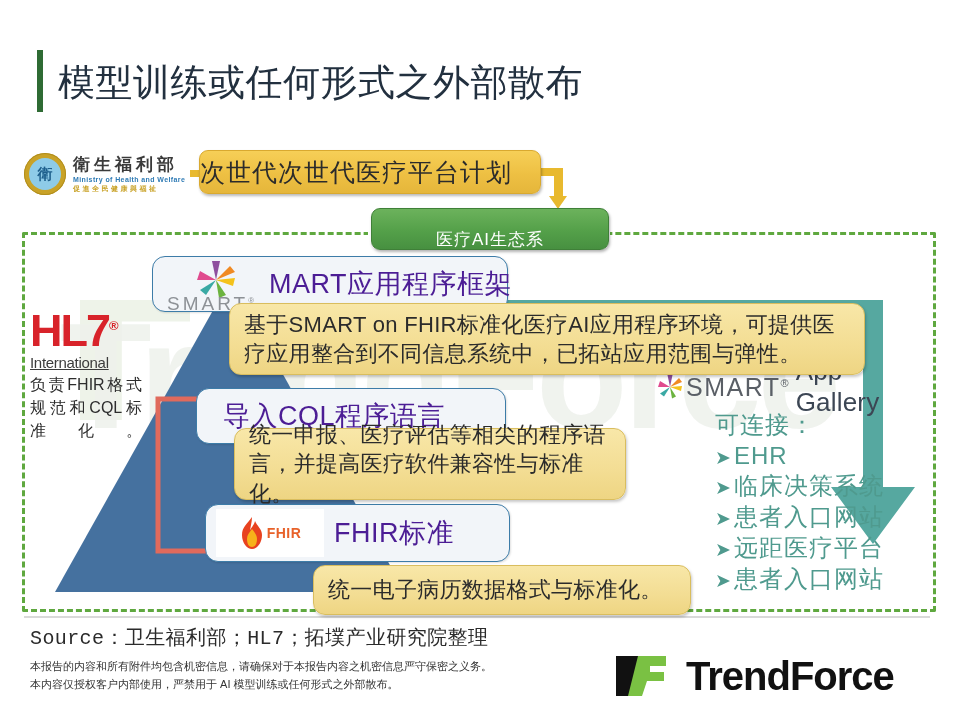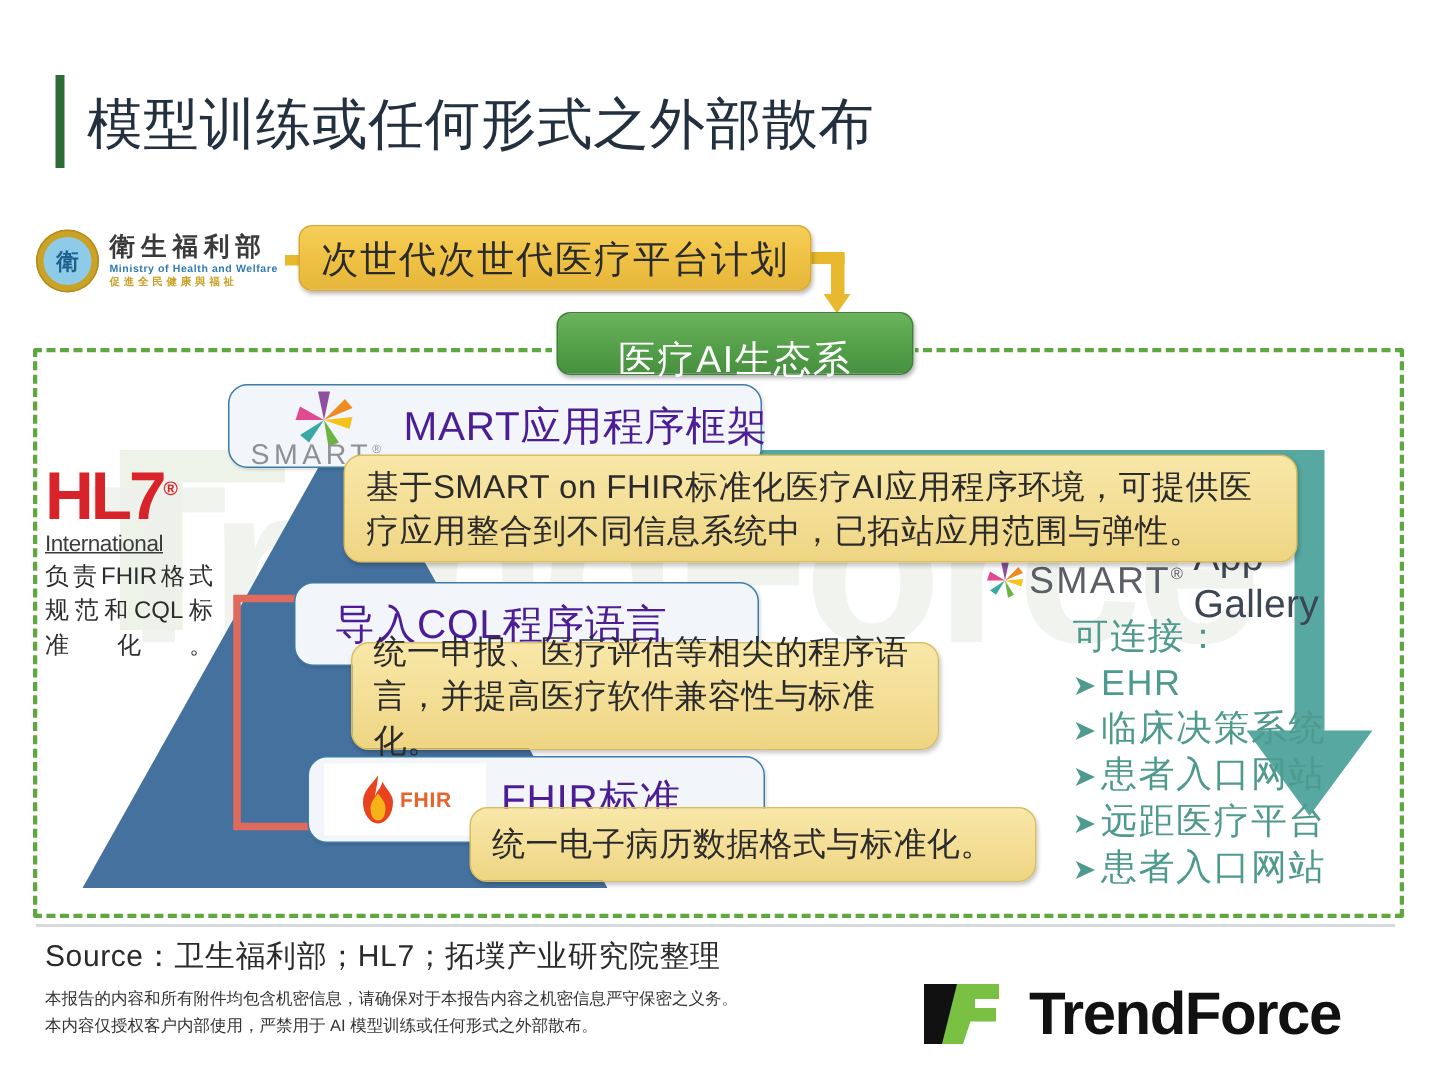"次世代次世代医疗平台计划" .pill-yellow { justify-content: center -> flex-start }
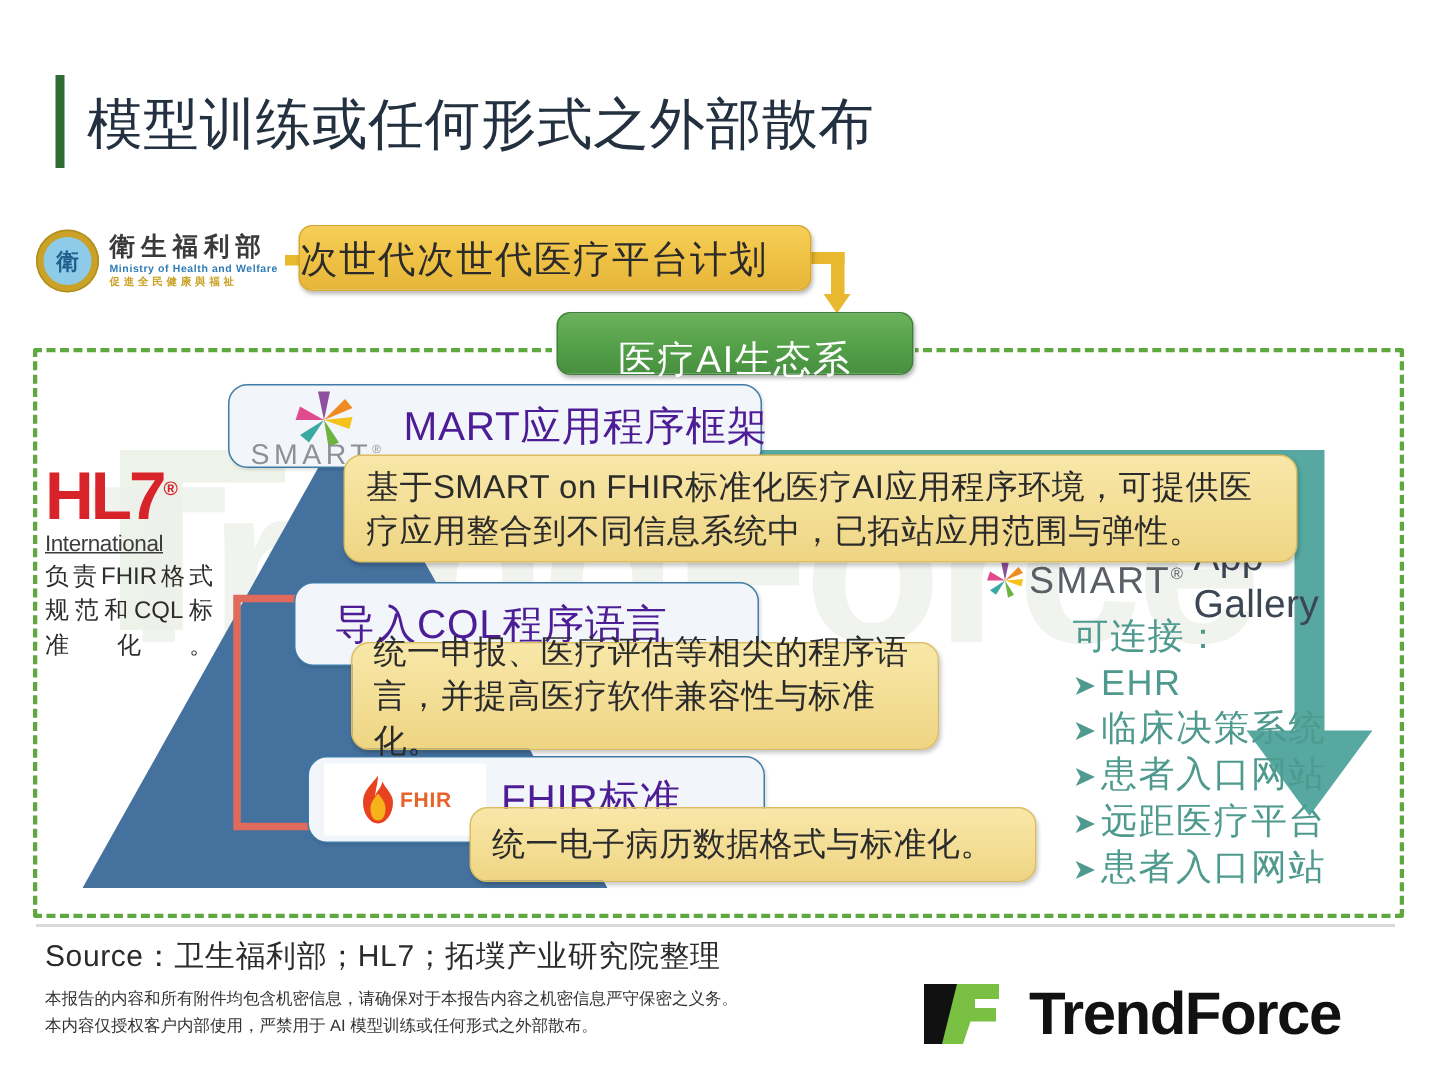"医疗AI生态系" .pill-green span { font-size: 25px -> 17px }
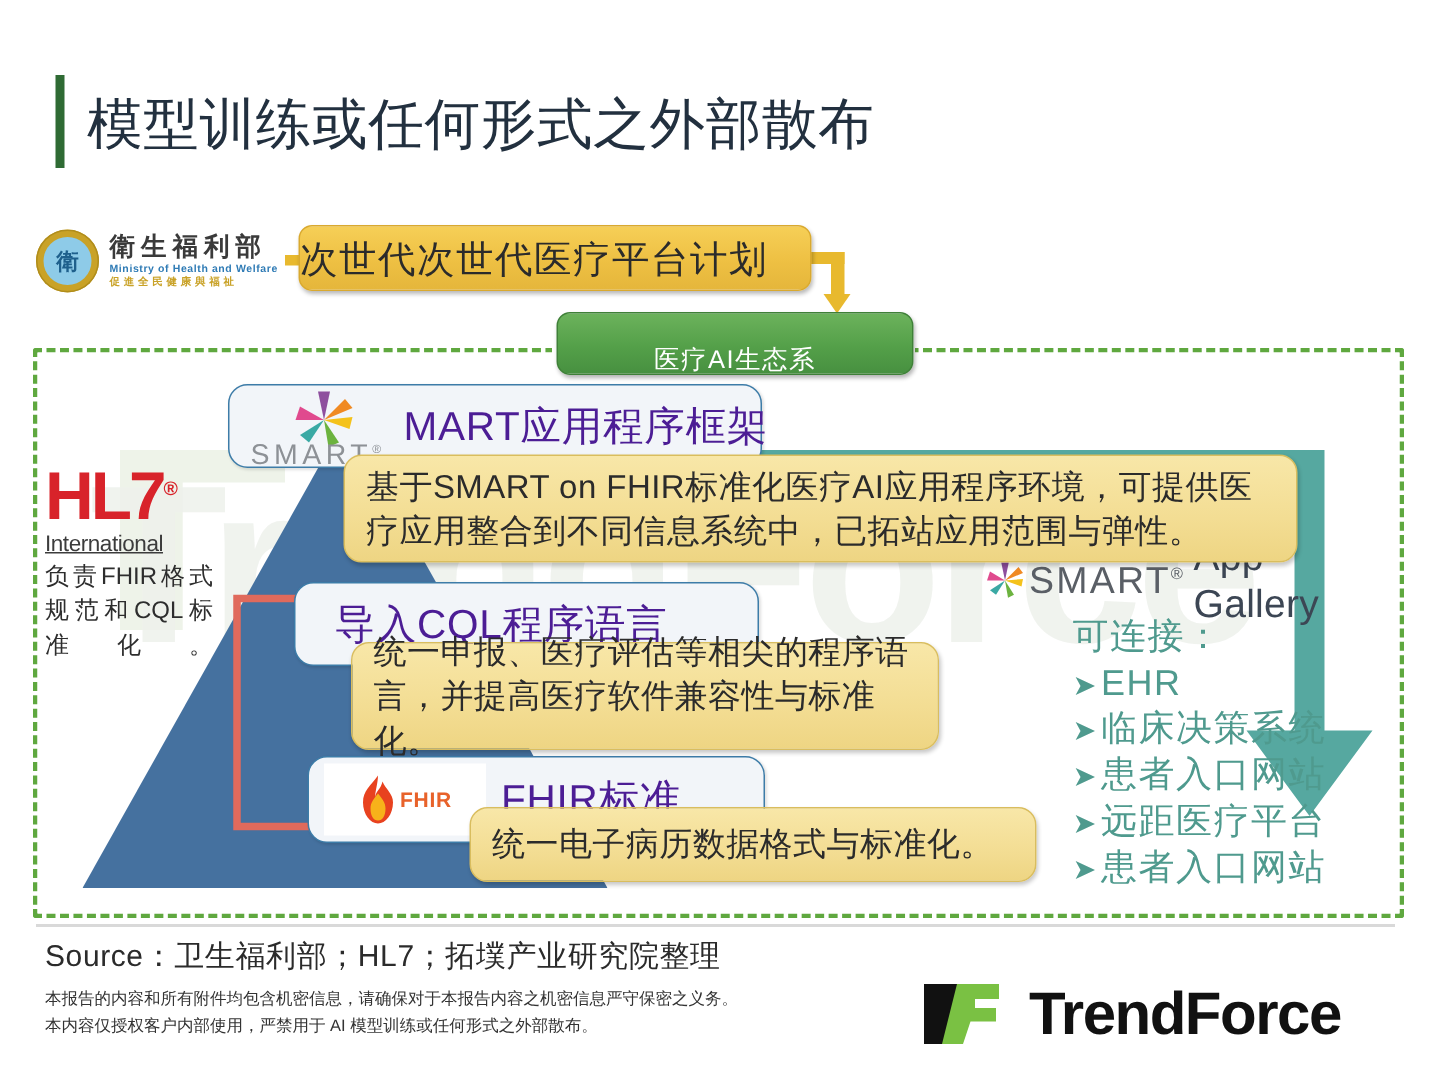"统一电子病历数据格式与标准化。" .callout-fhir { top: 538px -> 565px }
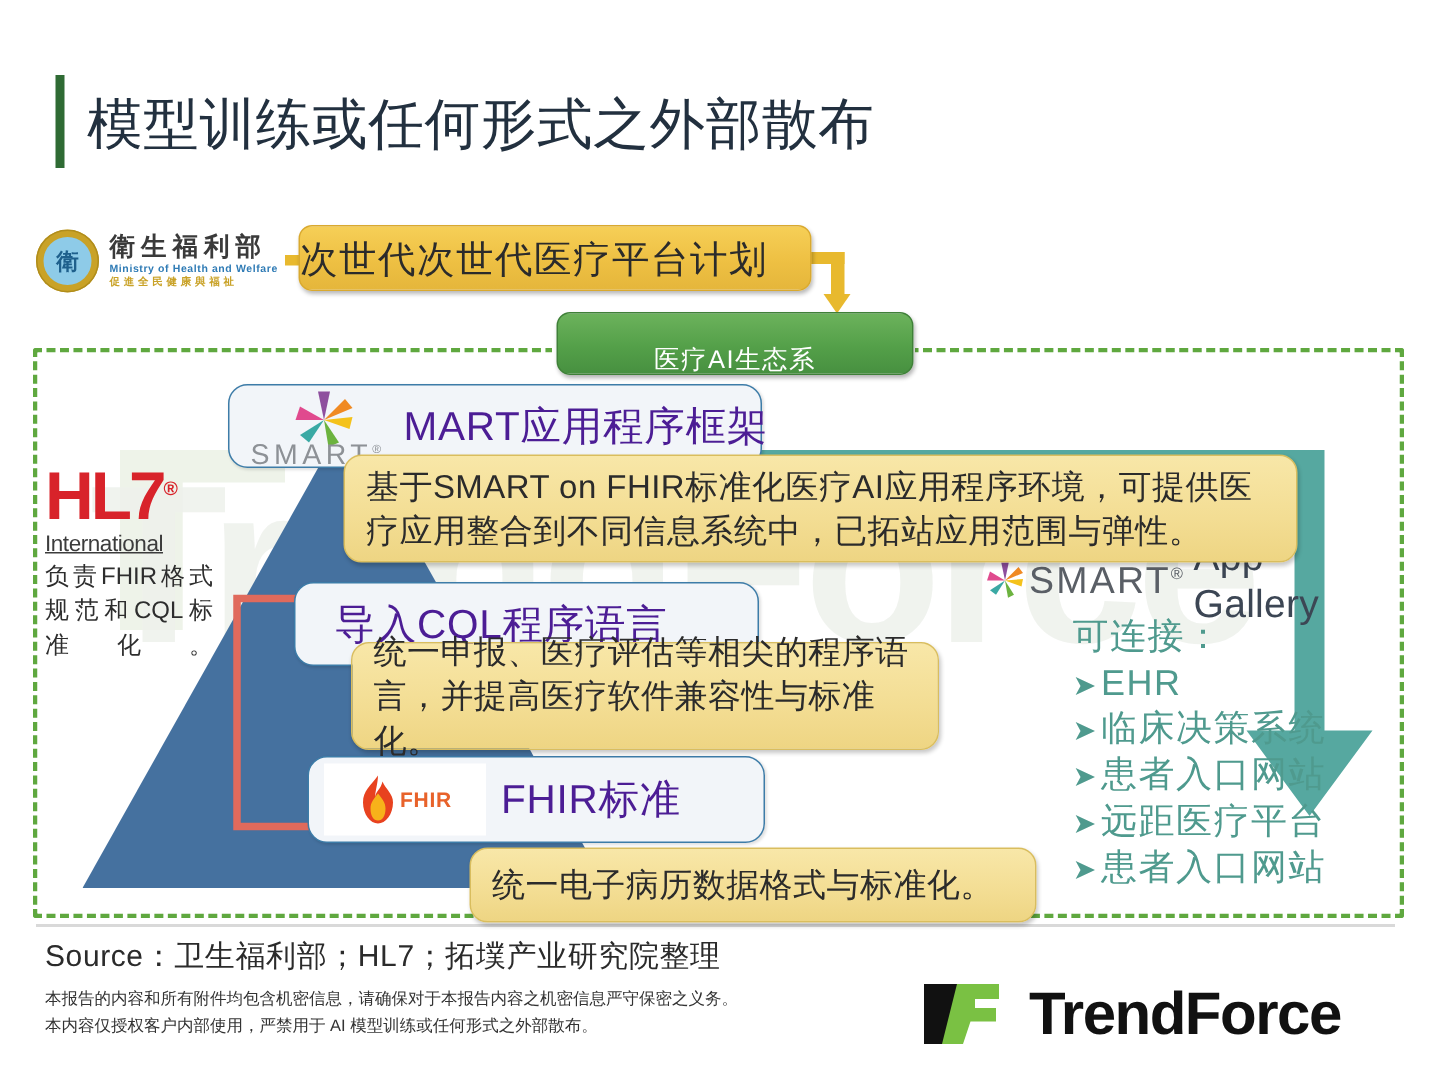"Source：卫生福利部；HL7；拓墣产业研究院整理" .source { font-family: none -> Liberation Mono, monospace }
